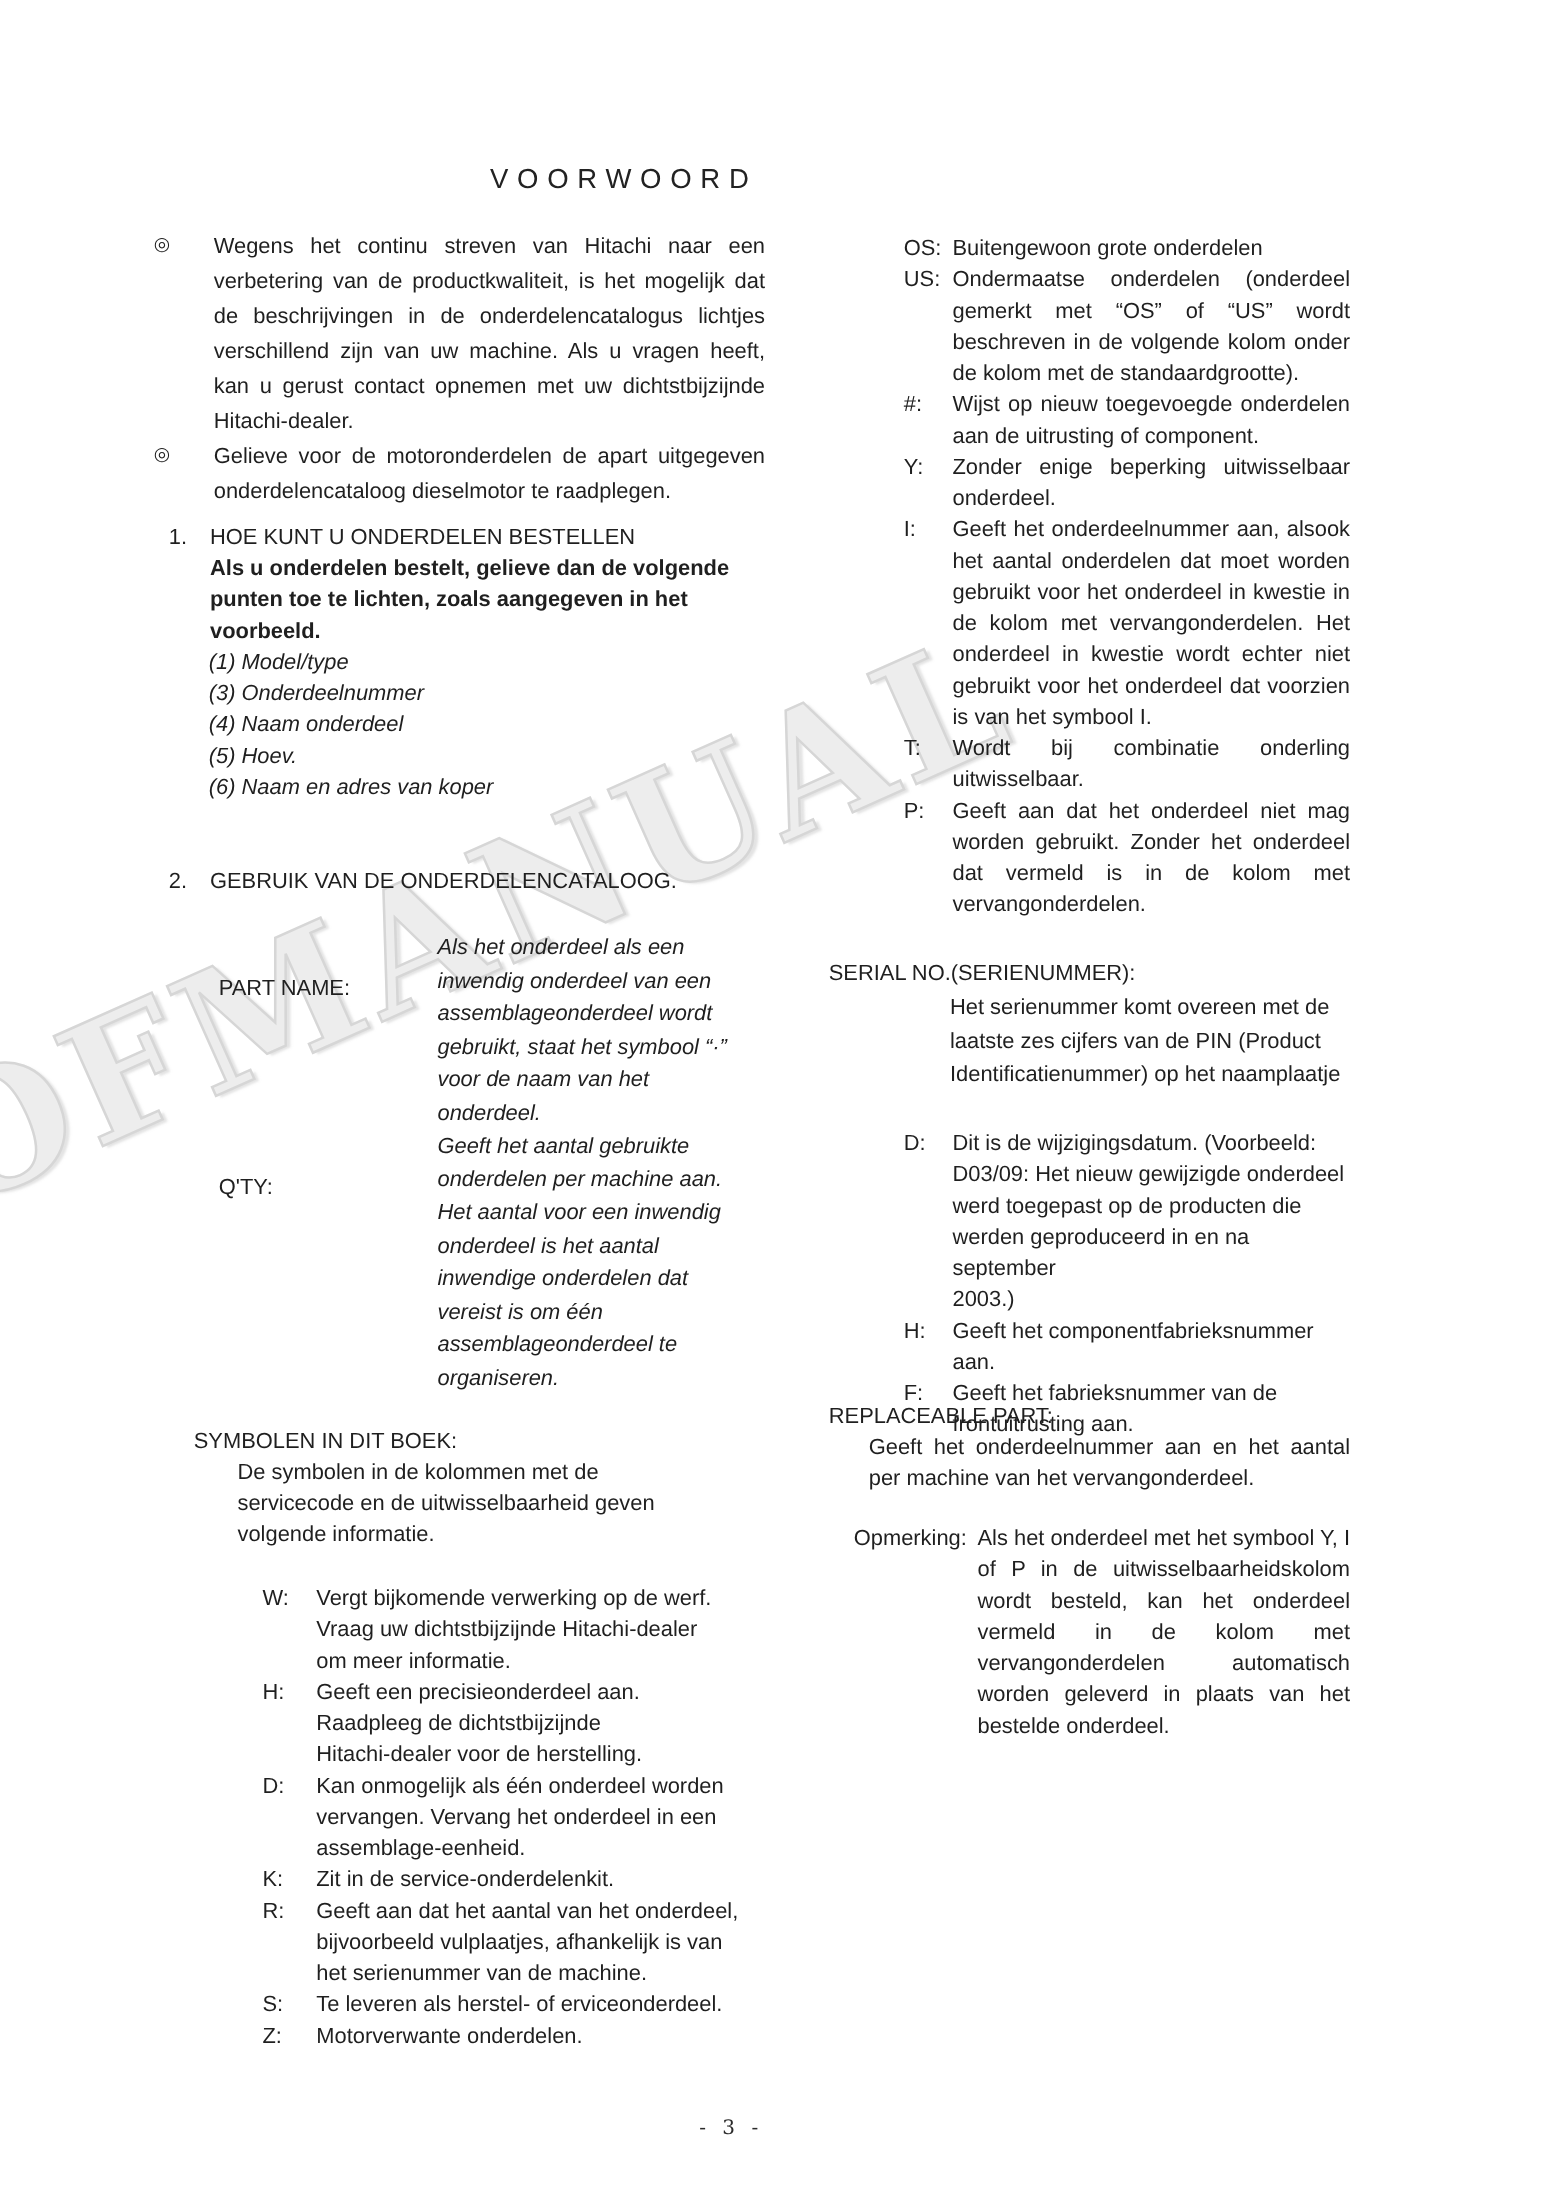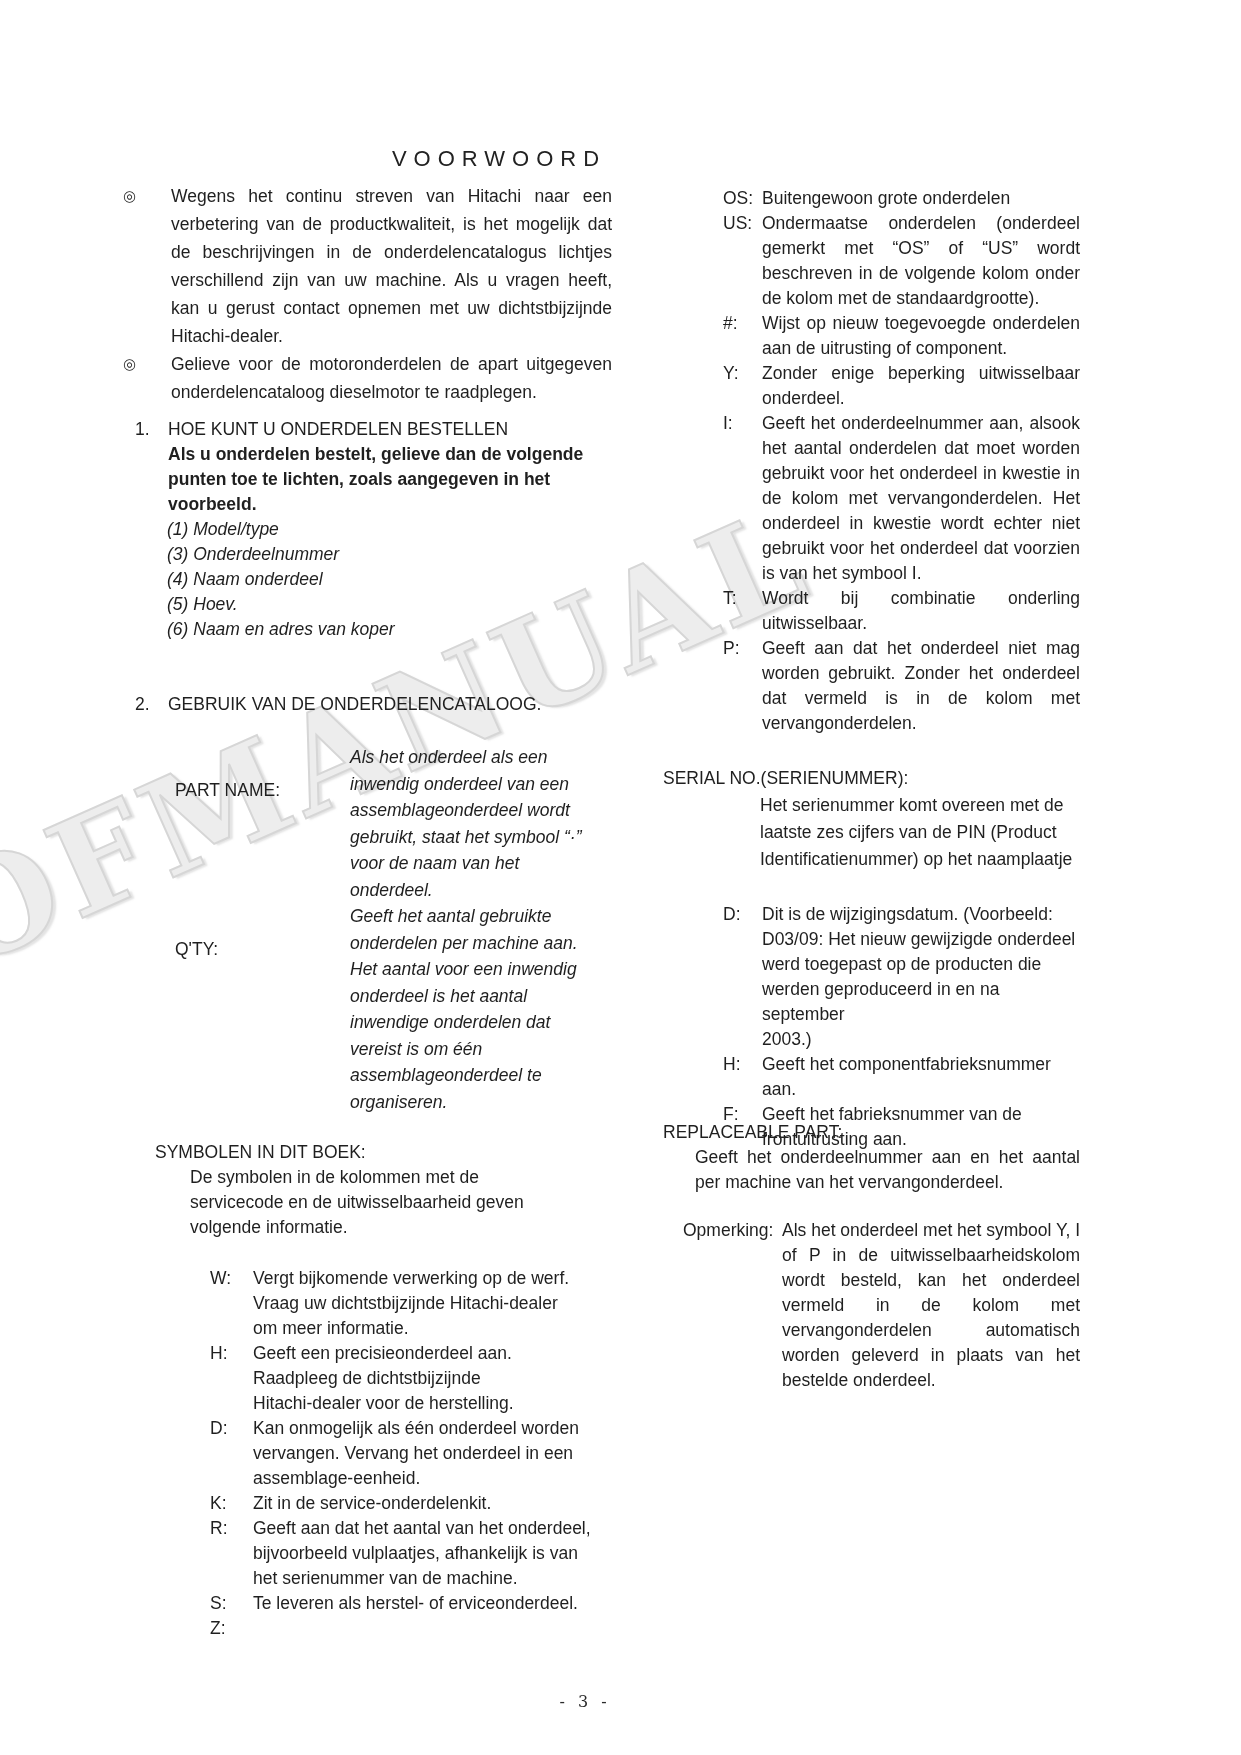"VOORWOORD" .title { margin-top: 16px -> none }
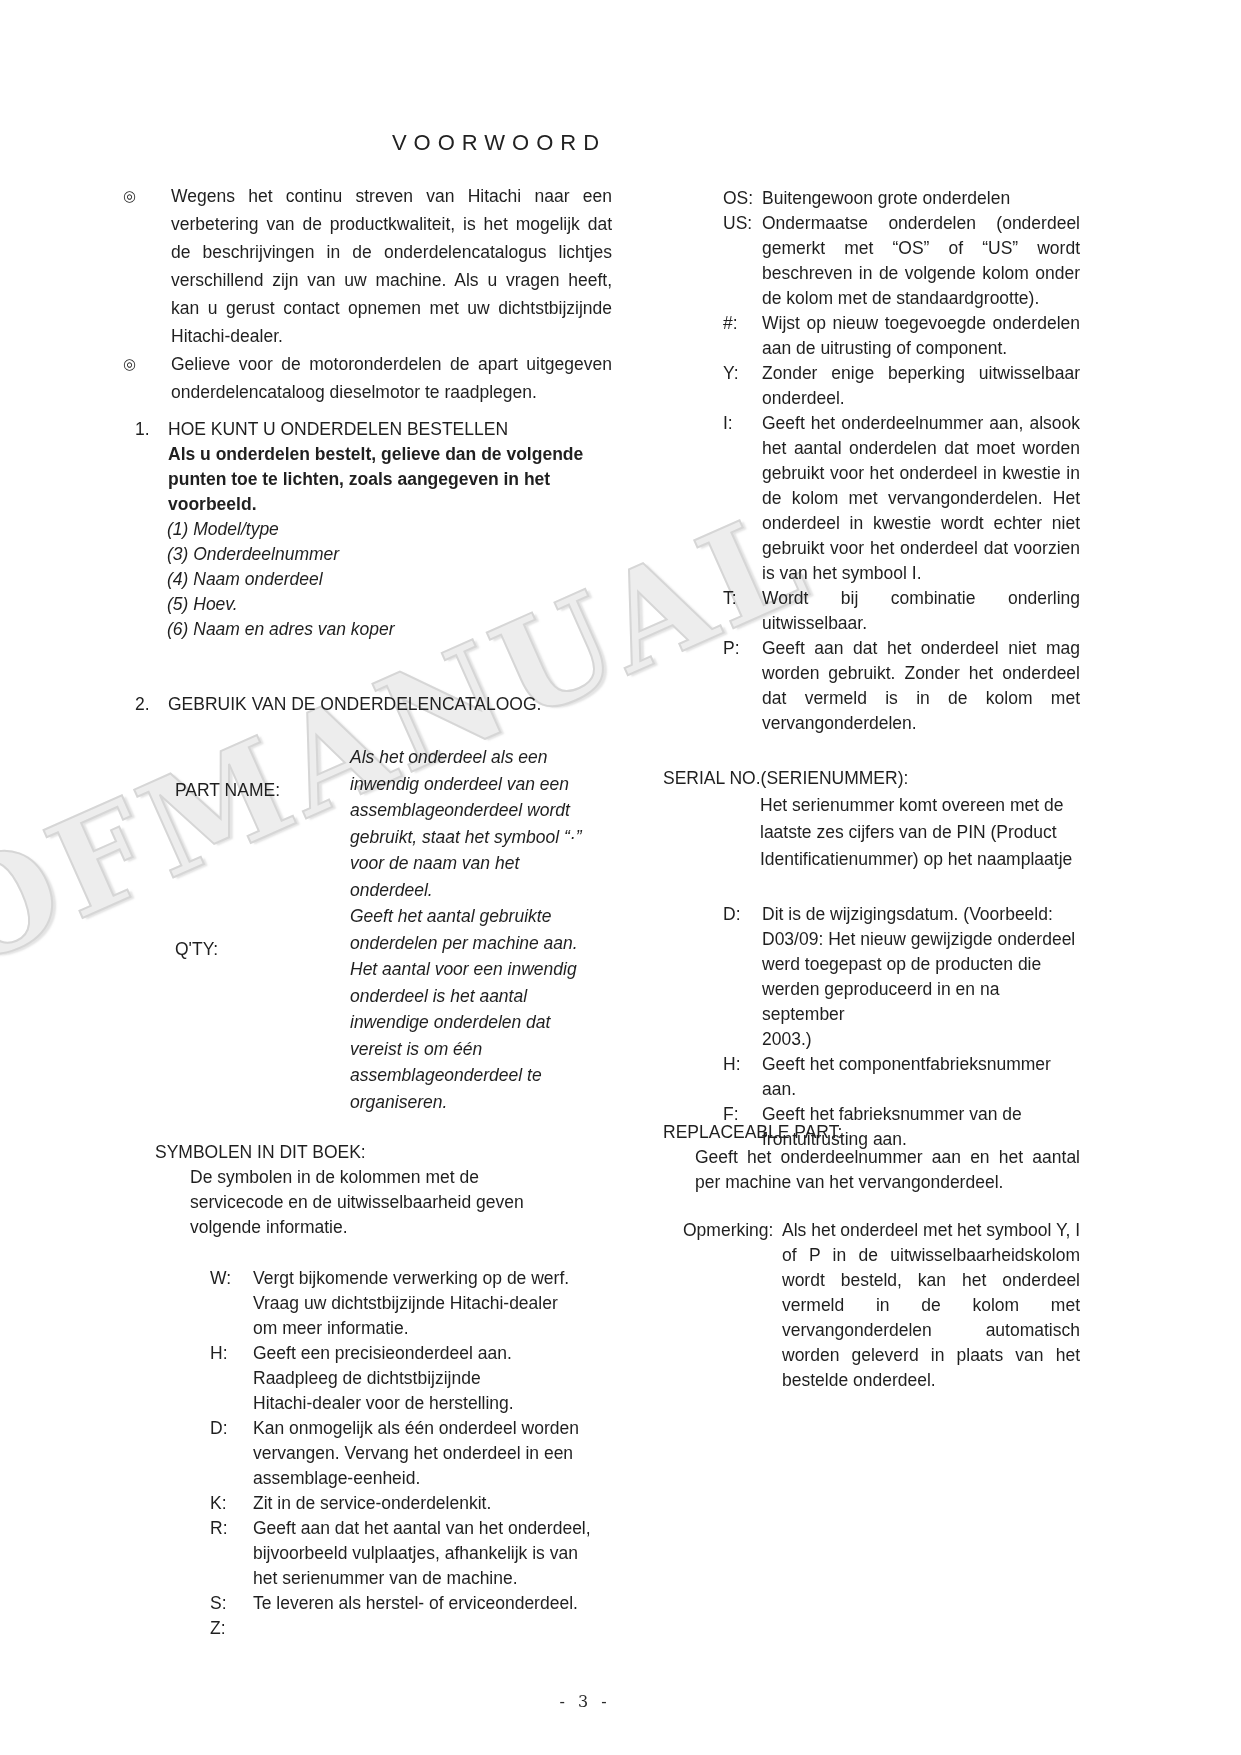"Motorverwante onderdelen." div.stext { html: none -> <div>Motorverwante onderdelen.</div> }
